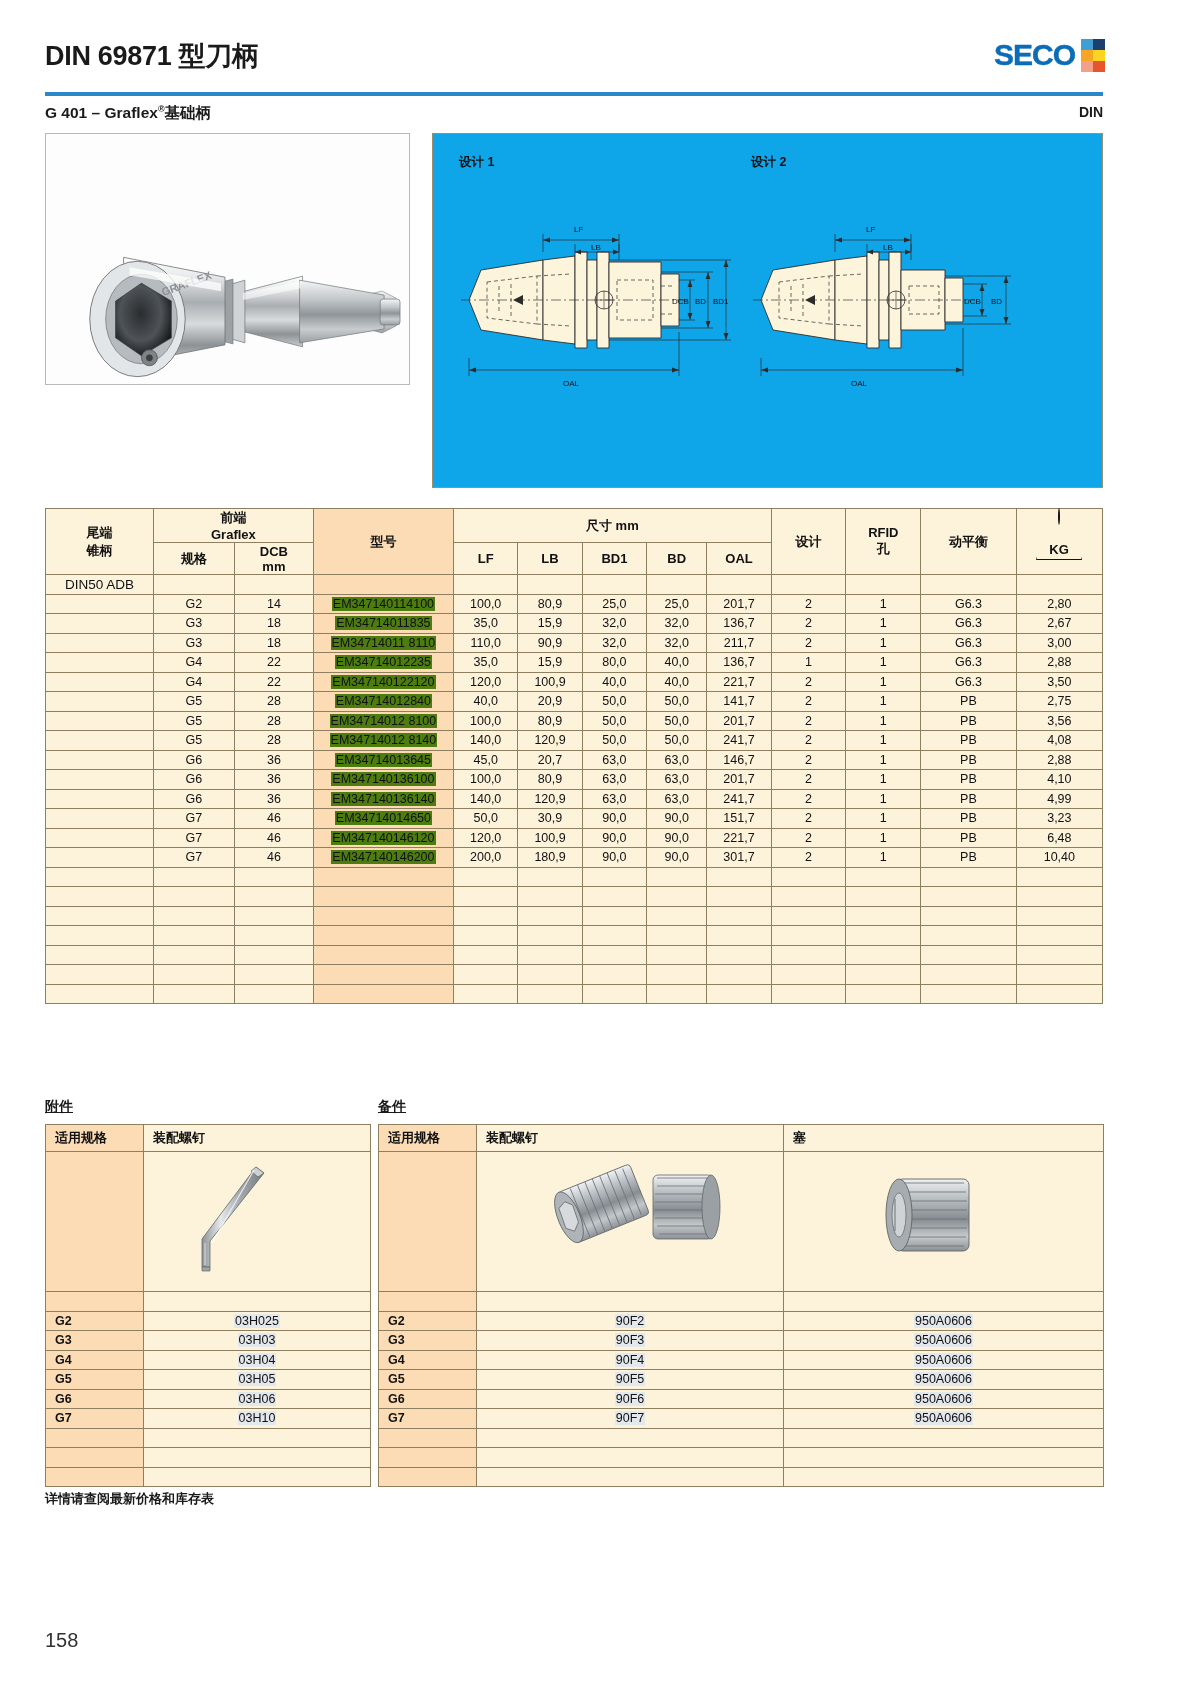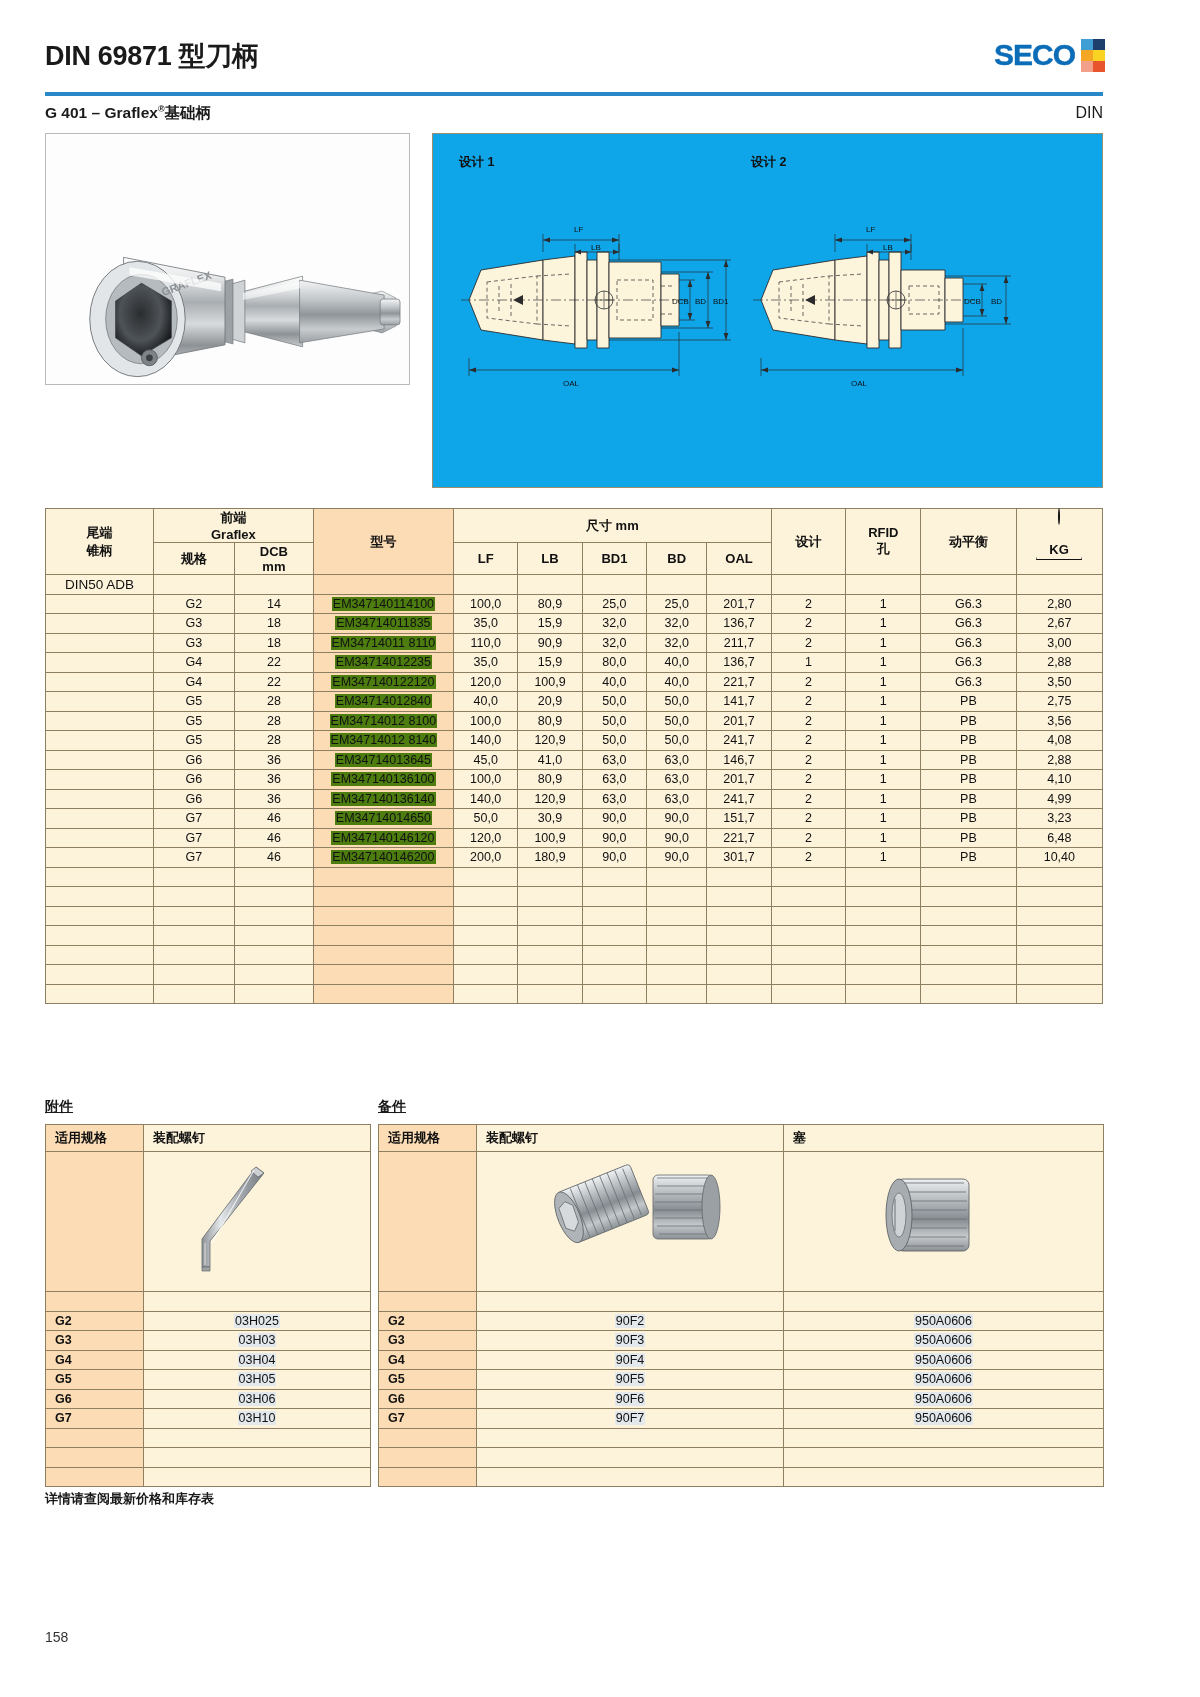"DIN" .sub-right { font-size: 16px -> 14px; font-weight: normal -> bold }
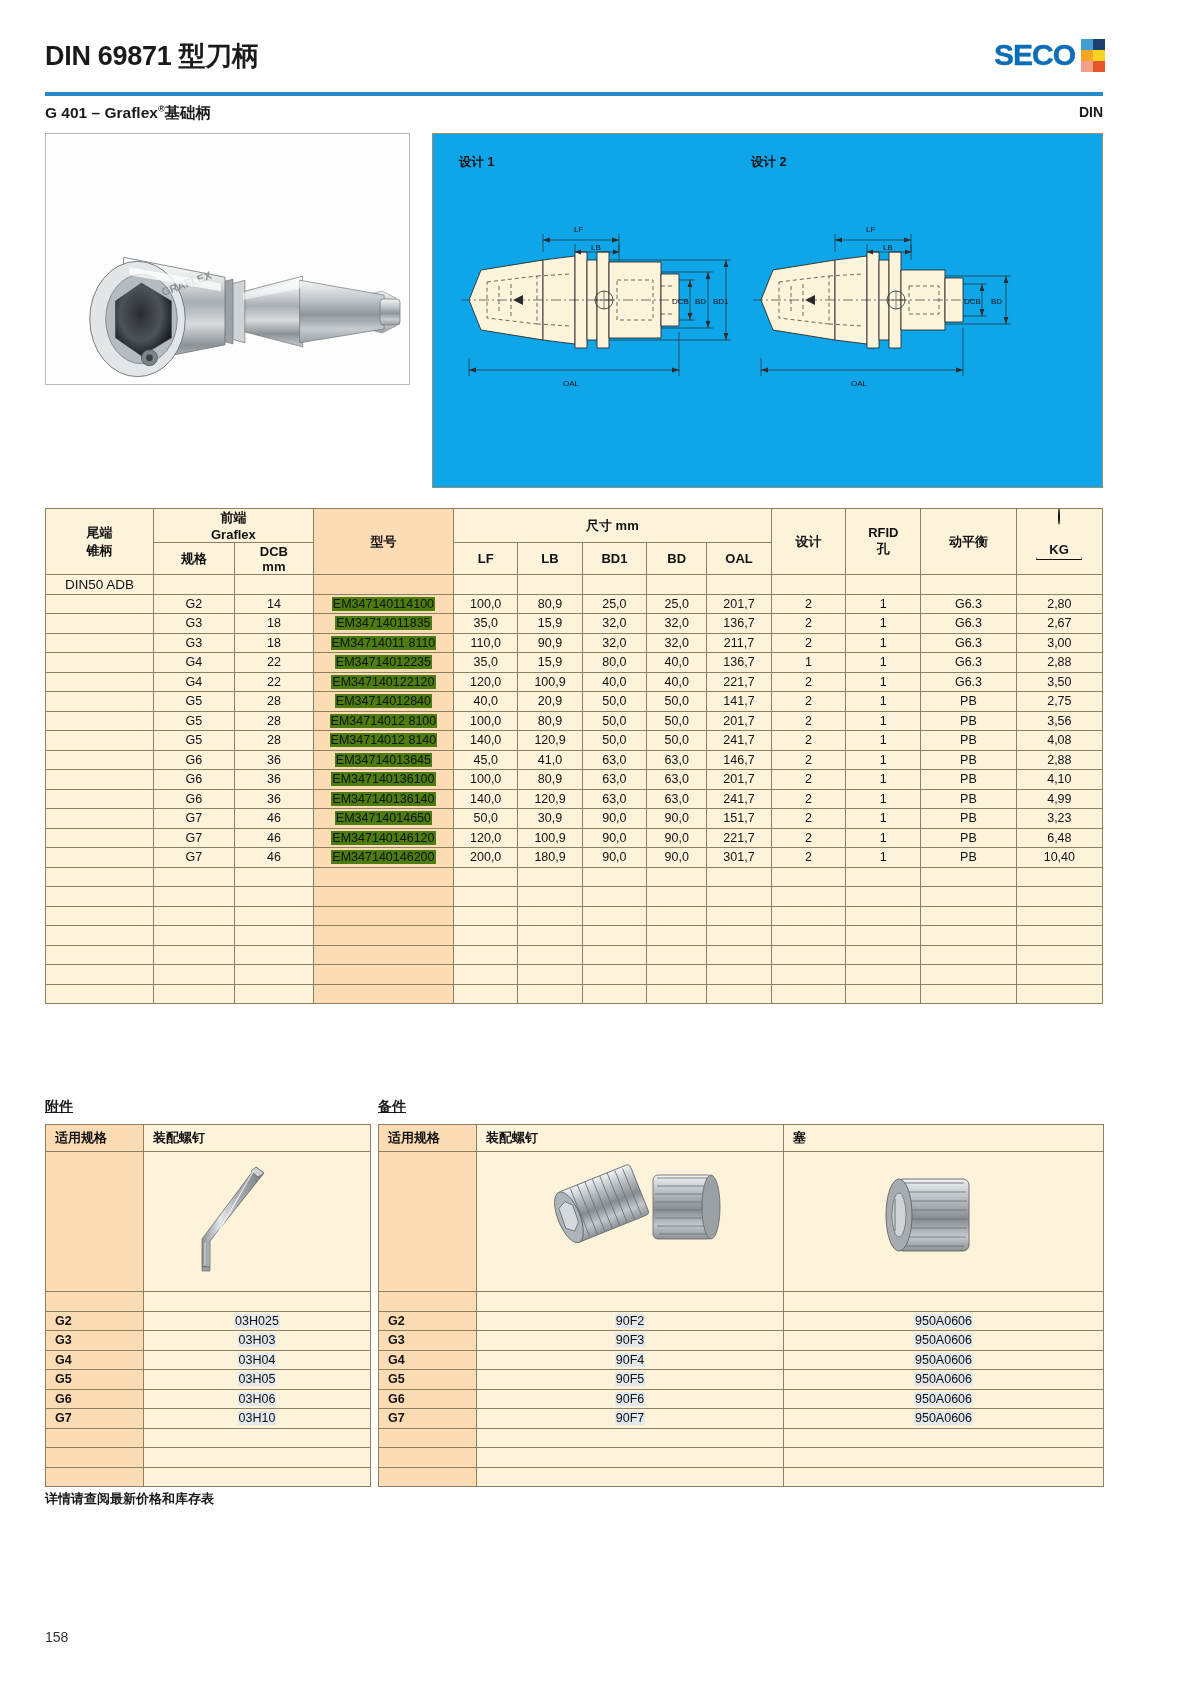"41,0" td { text: 41,0 -> 20,7 }
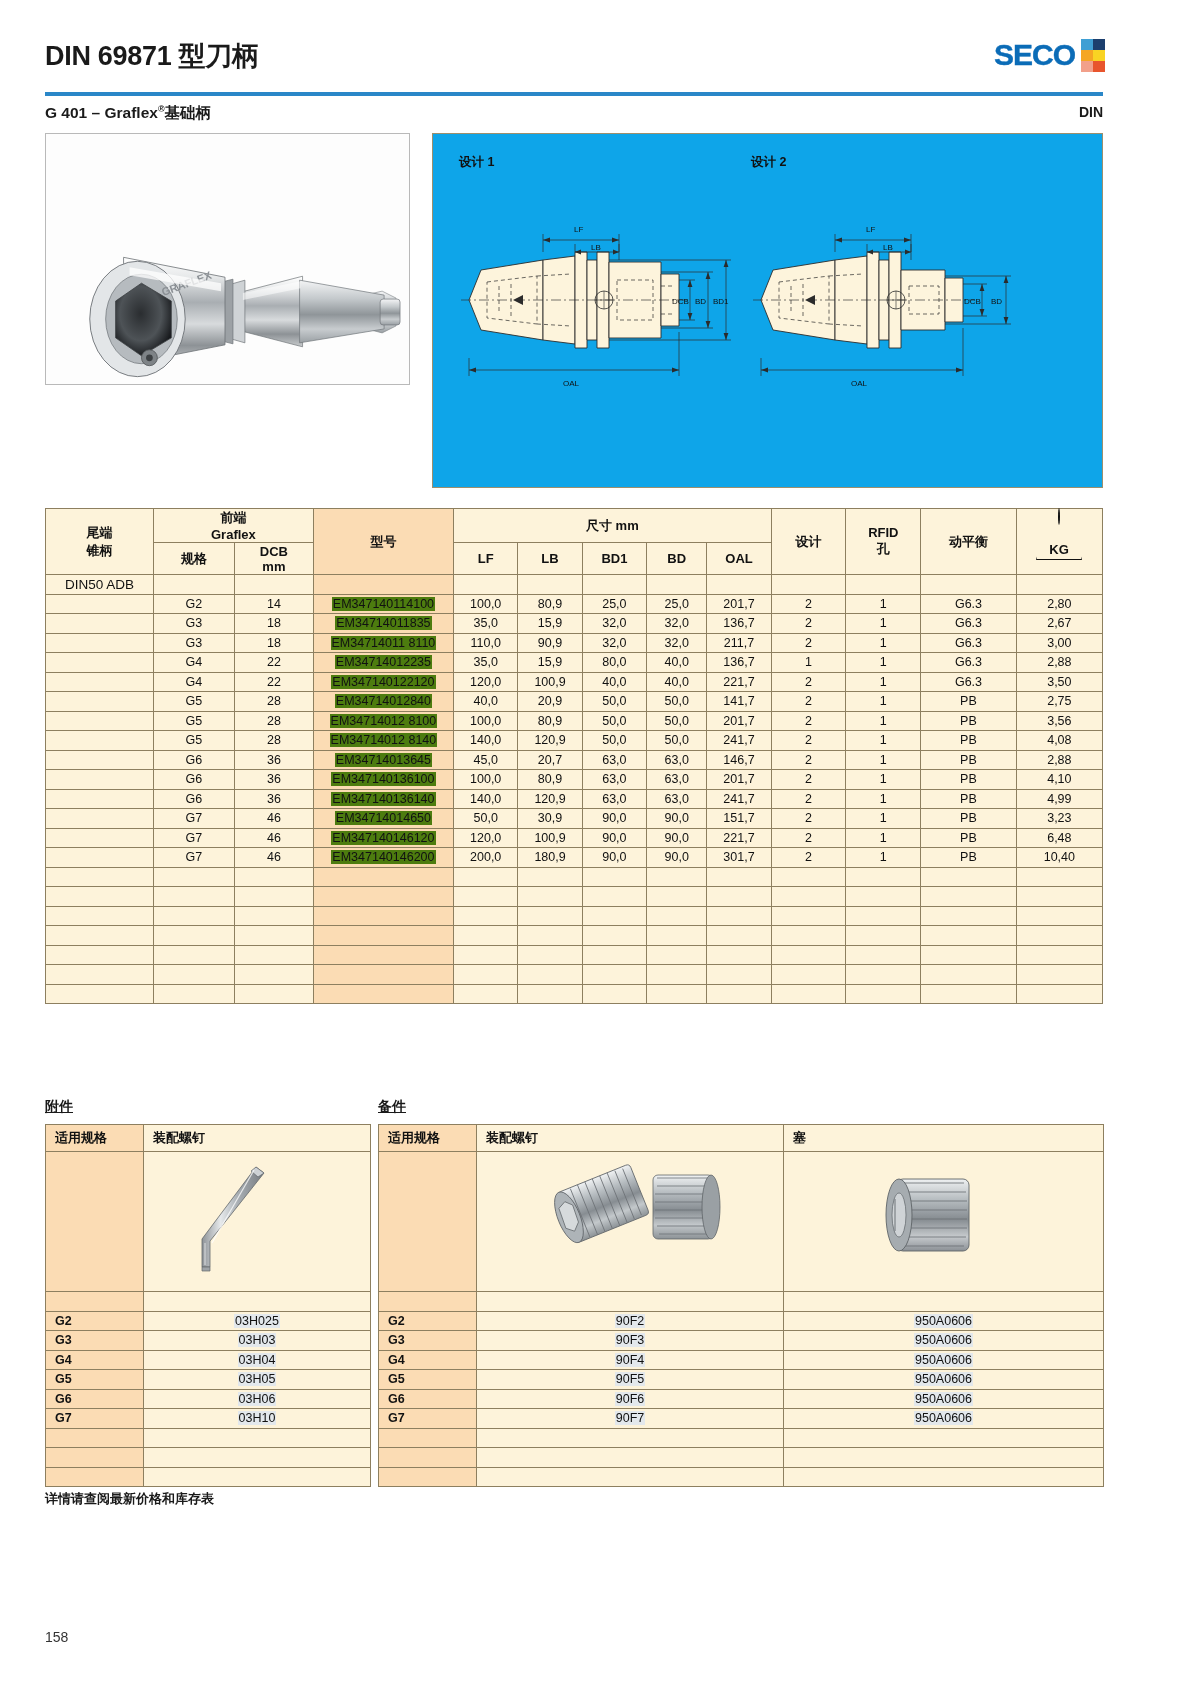"158" .page-num { font-size: 14px -> 20px }
